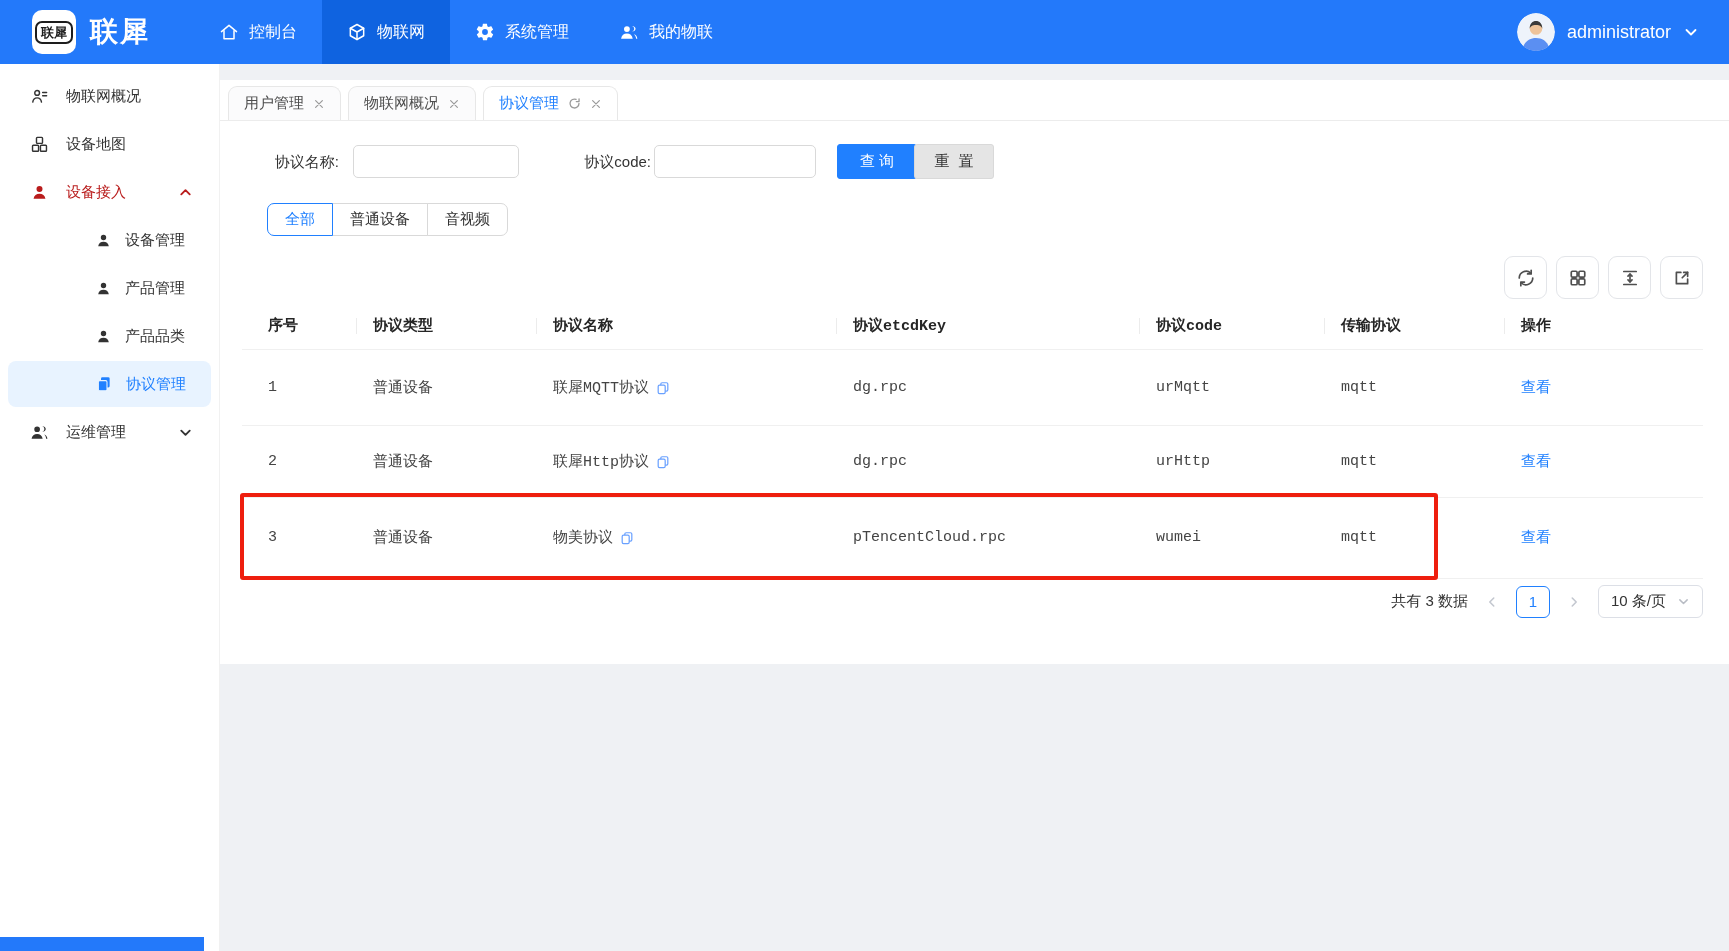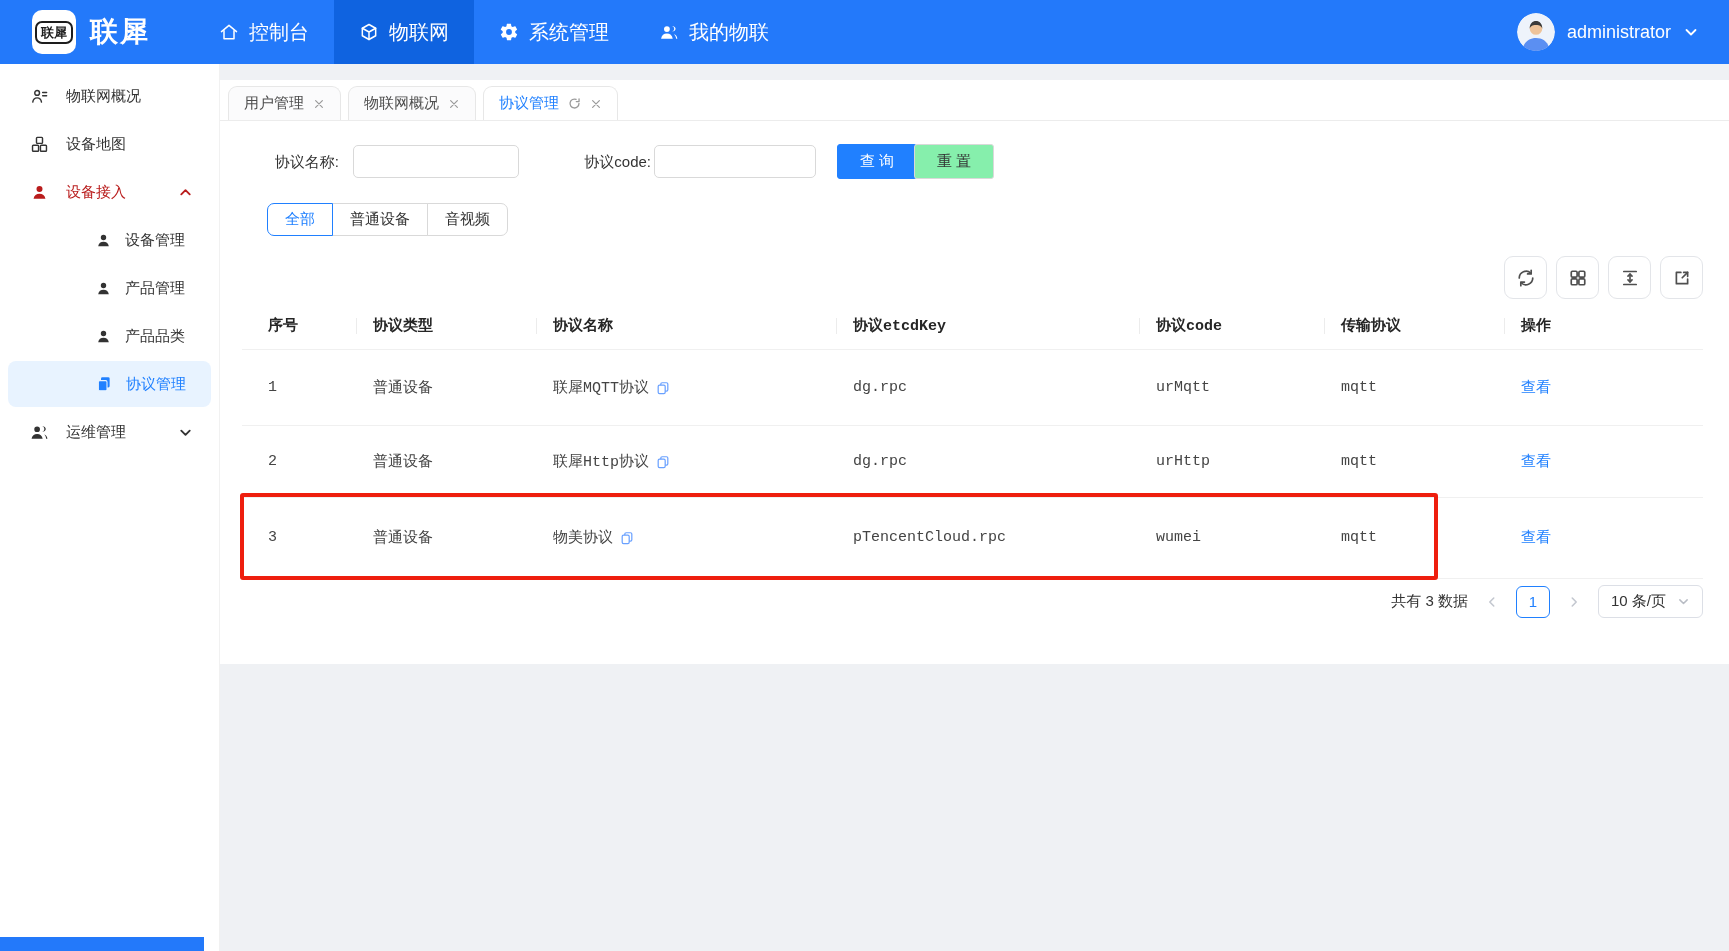"控制台" .nav-item { font-size: 20px -> 16px }
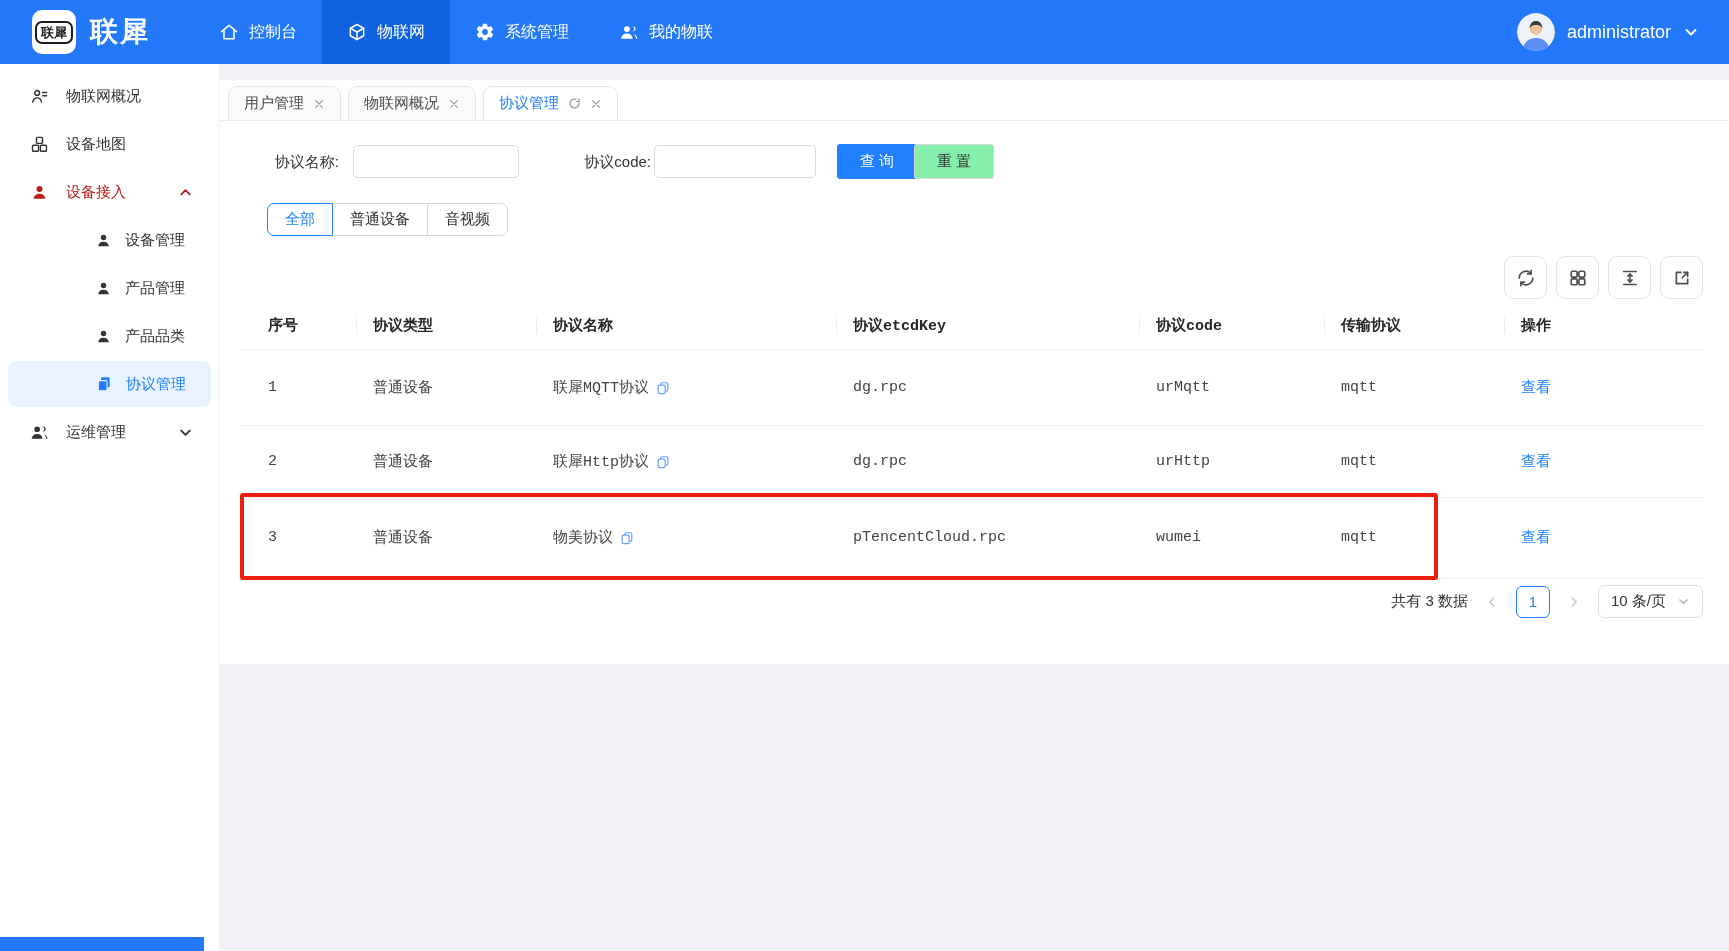"重 置" .btn-reset { background: #86efac -> #e5e5e5; font-family: none -> Liberation Mono, monospace }
